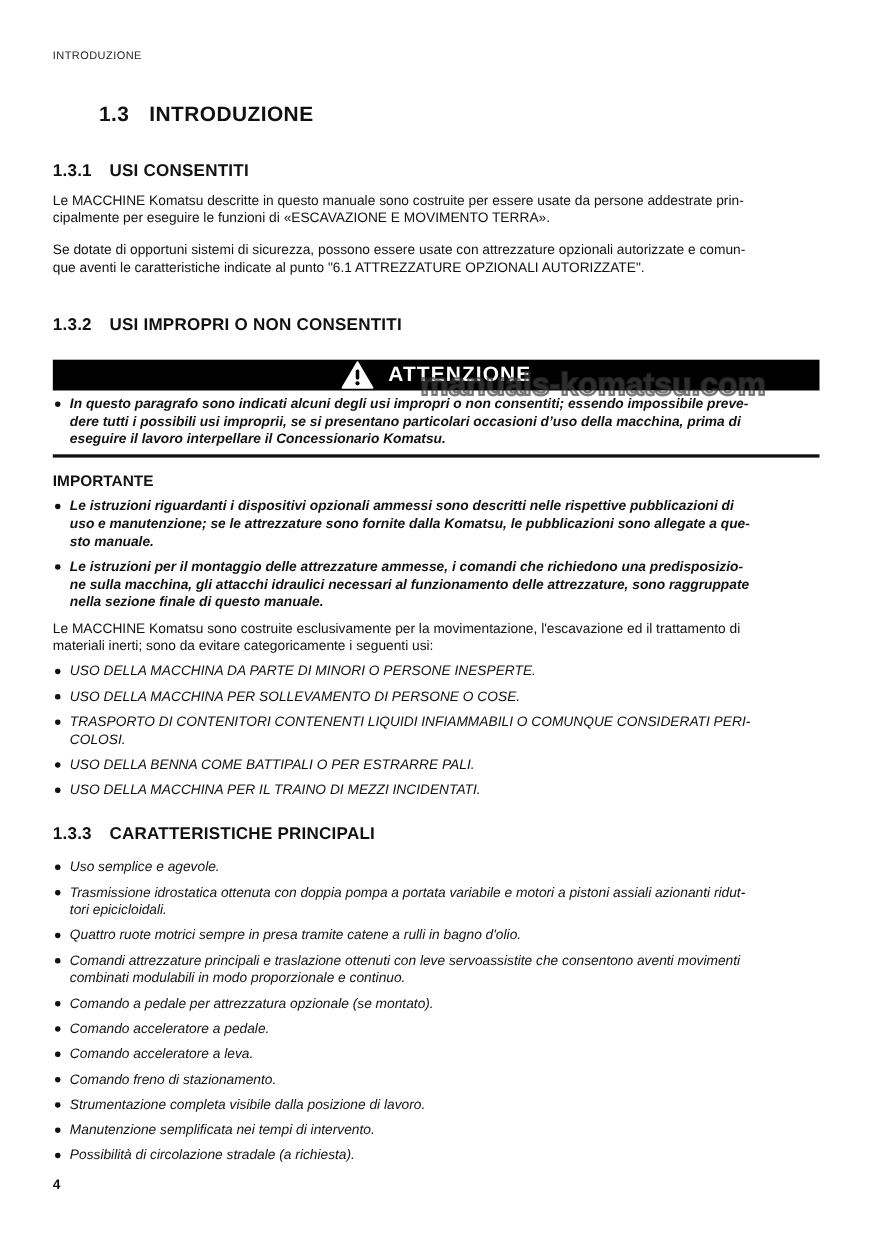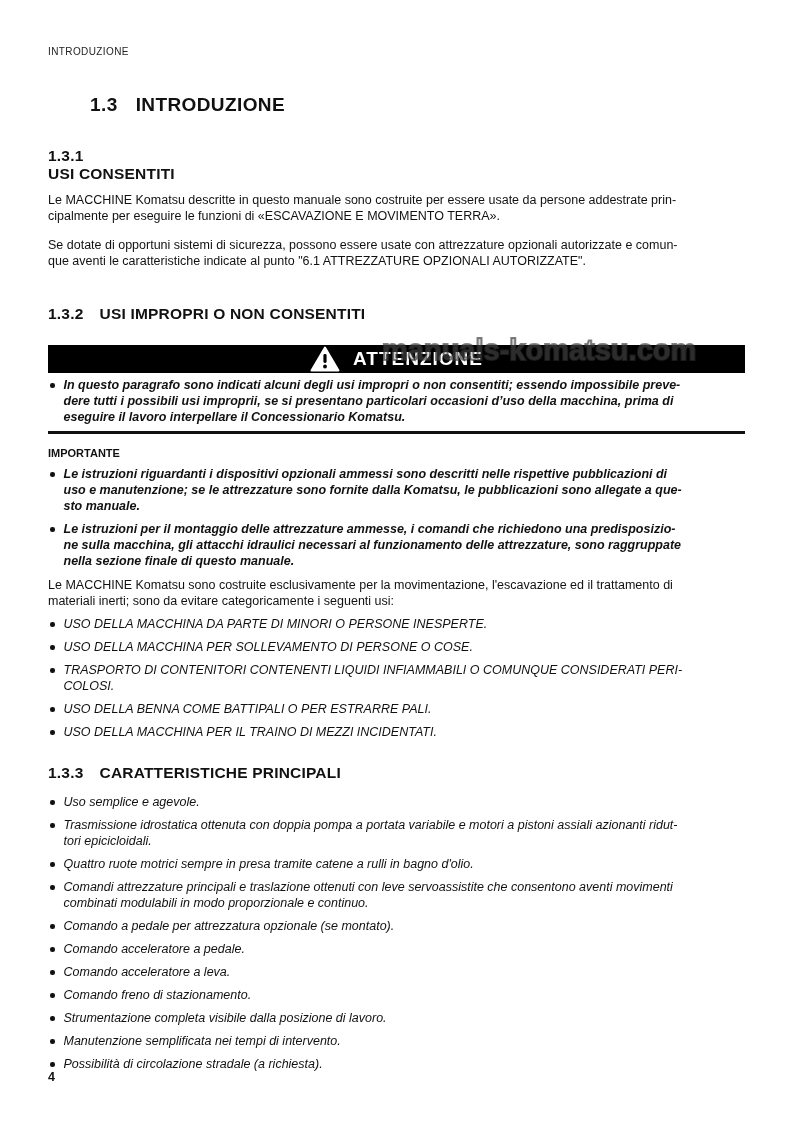"1.3.1" .h2.mt-consentiti { flex-direction: column -> none }
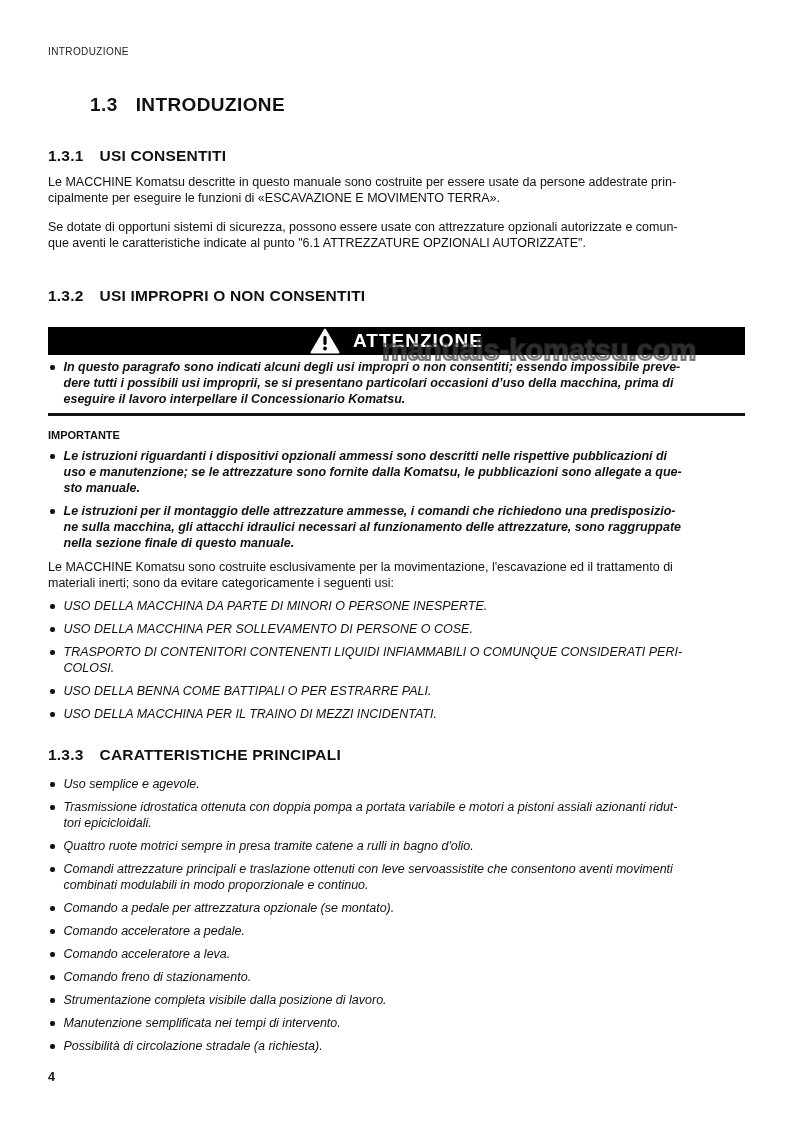"IMPORTANTE" .importante-label { font-size: 11px -> 14px }
